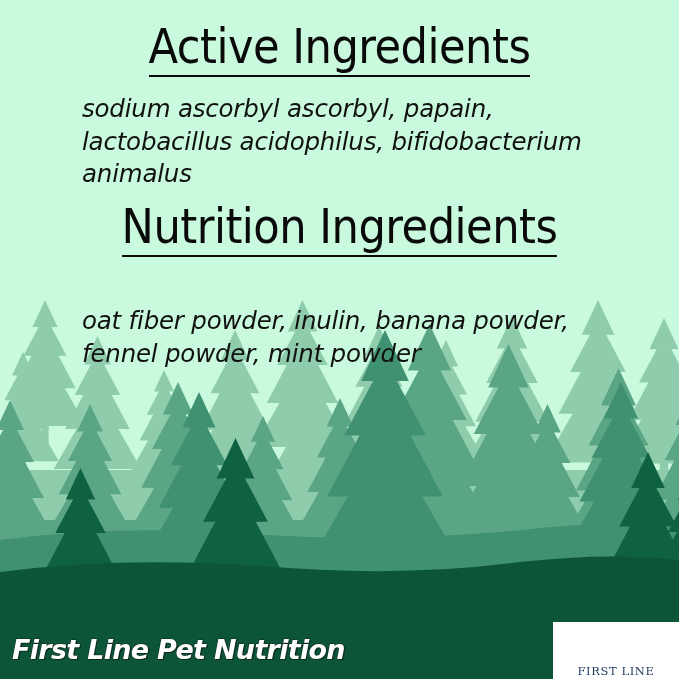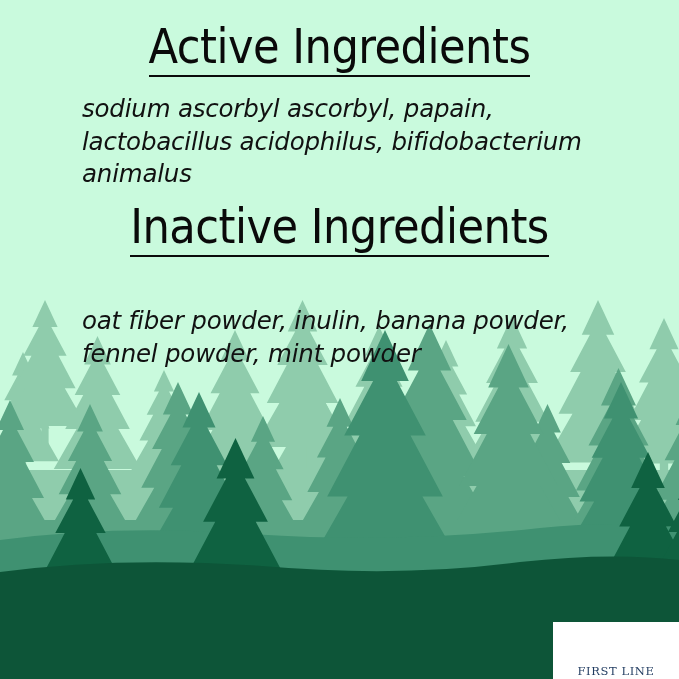"Inactive Ingredients" span.heading-inner { text: Inactive -> Nutrition }
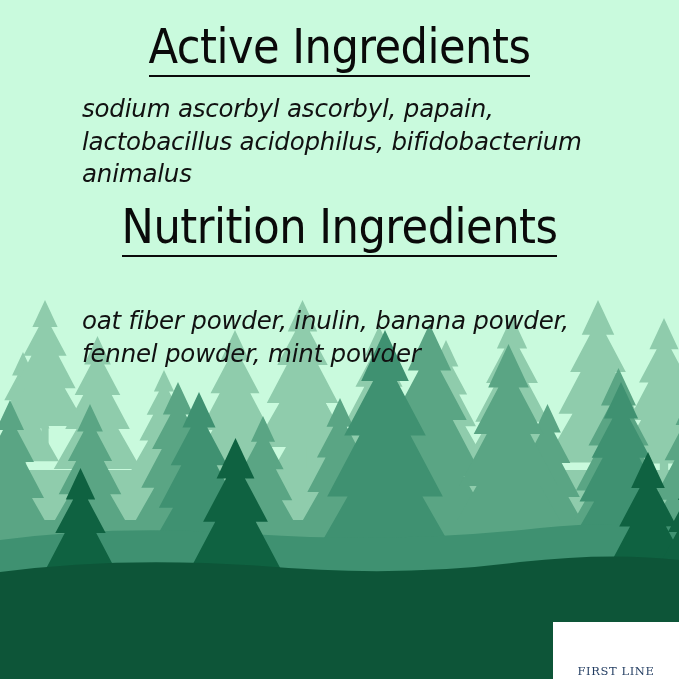"First Line Pet Nutrition" div { html: none -> <div>First Line Pet Nutrition</div> }
